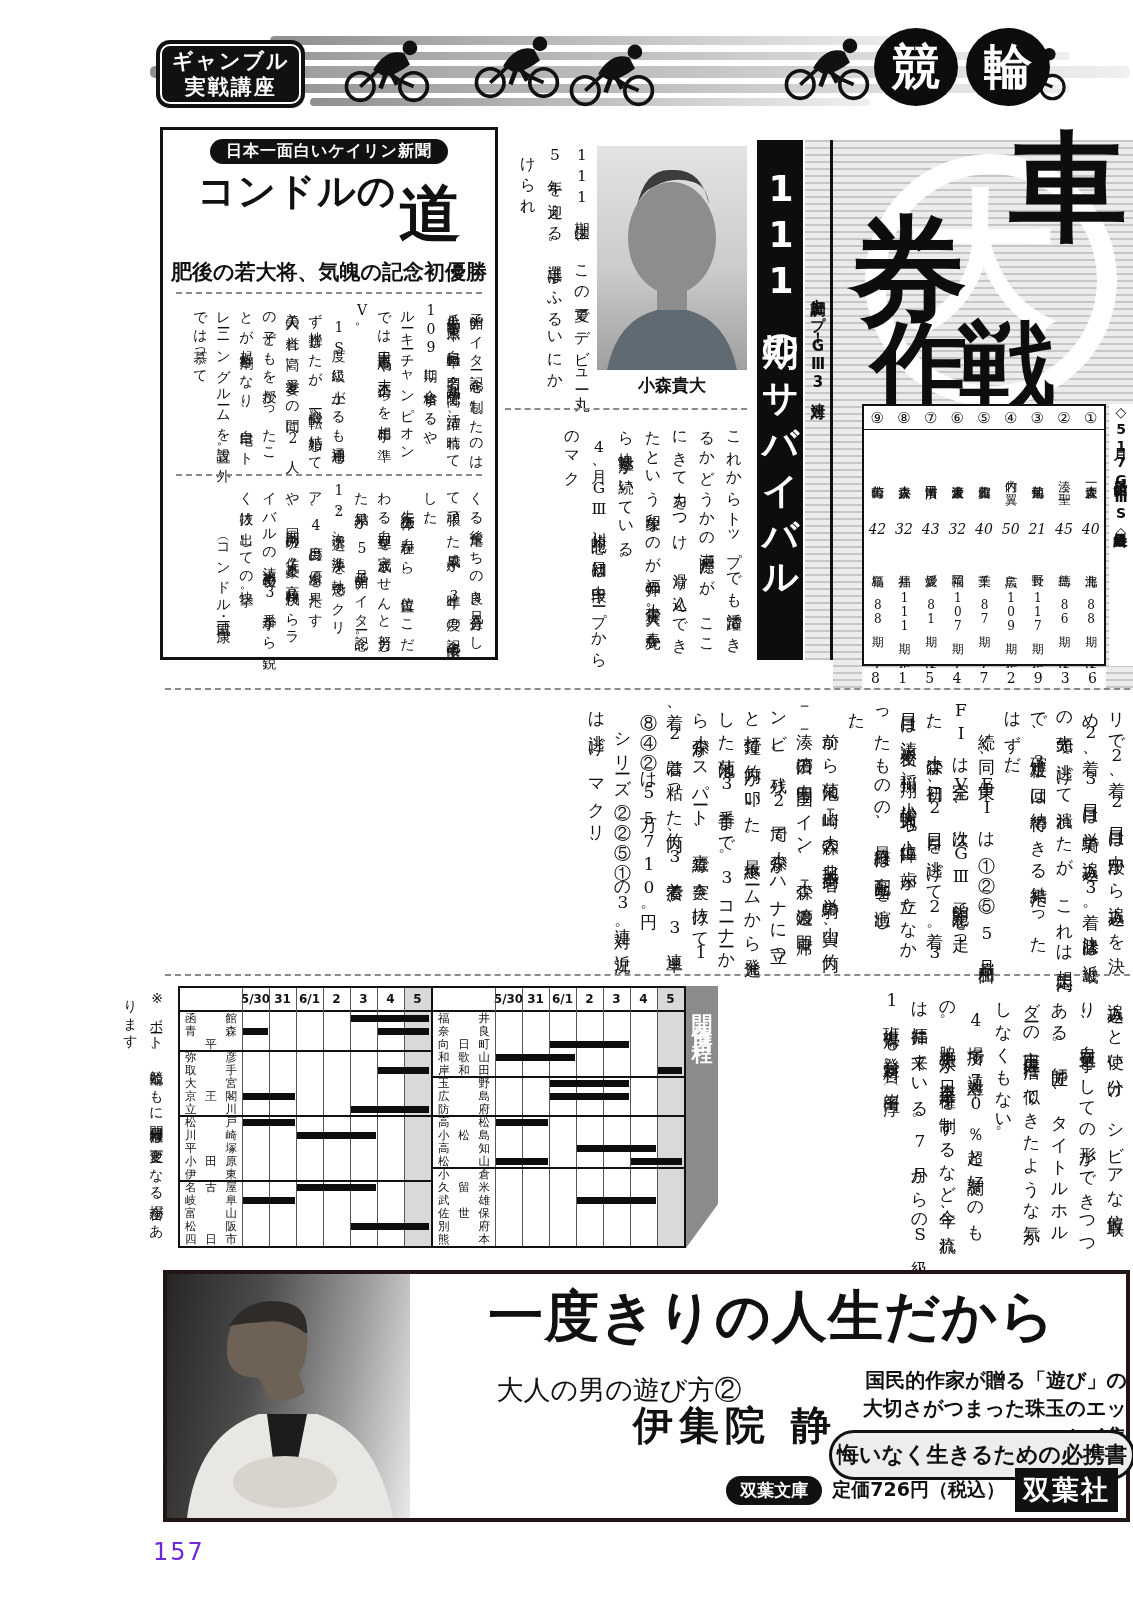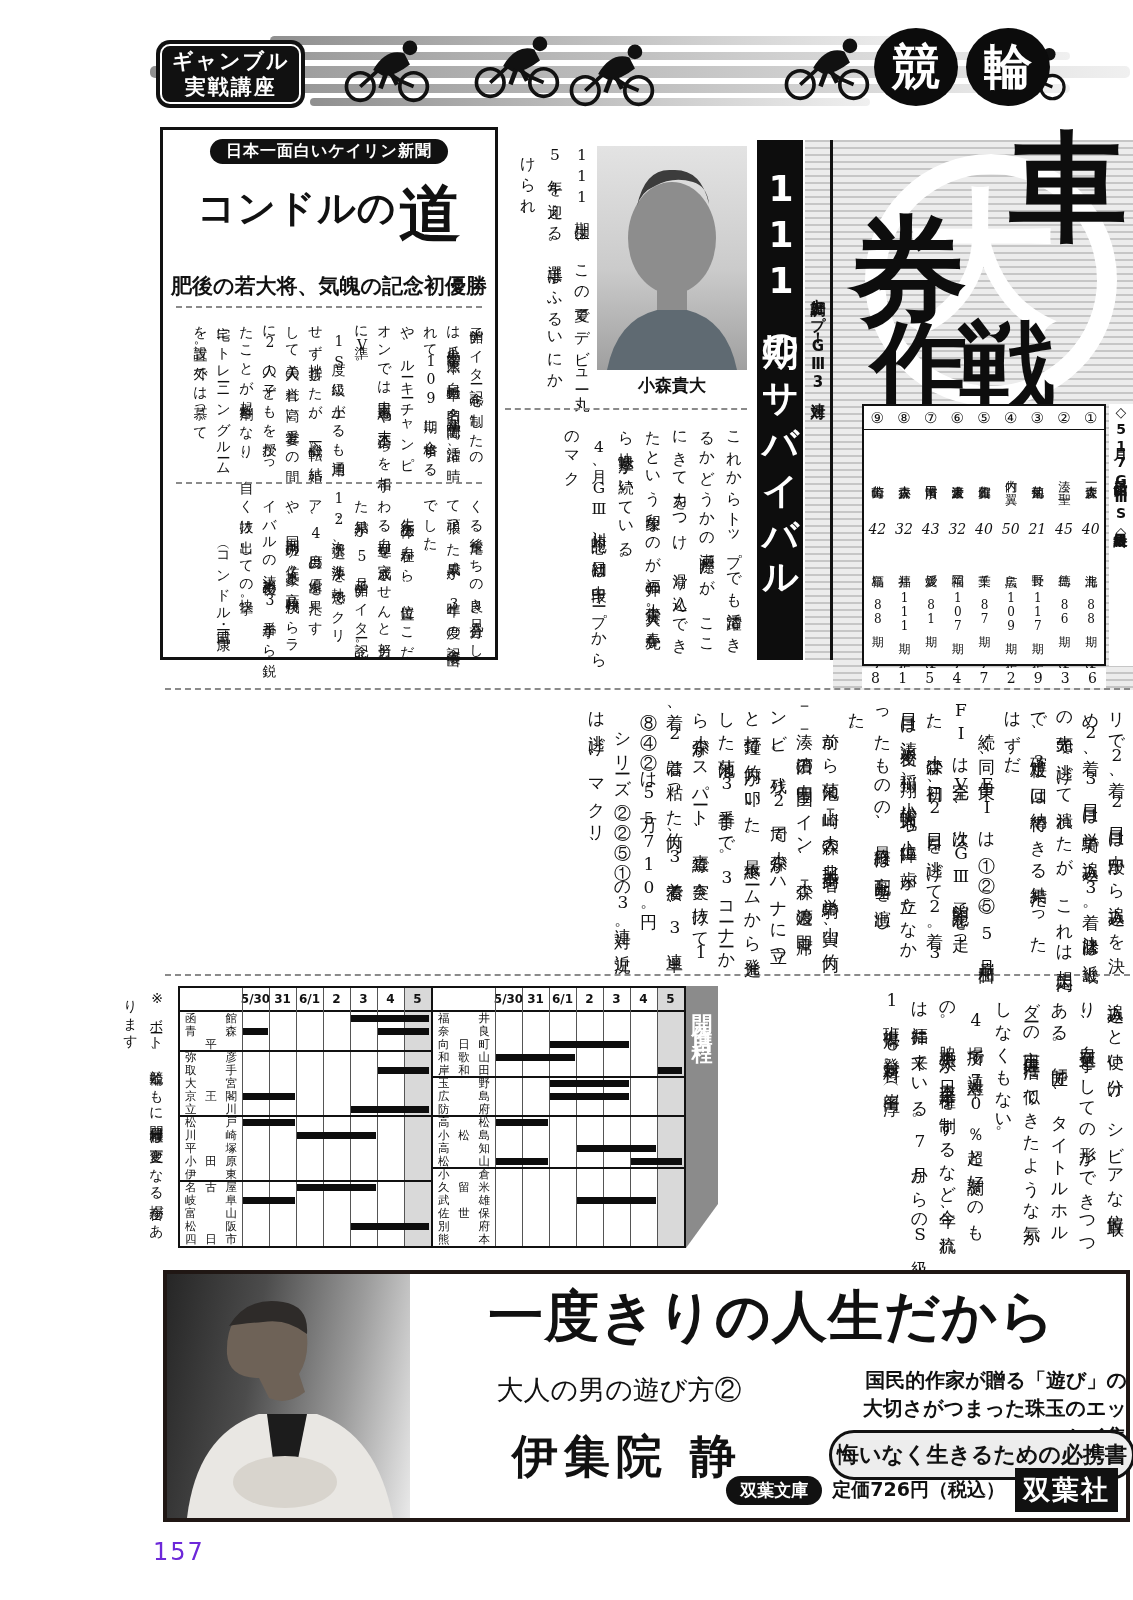"コンドルの" #condor-title { align-items: center -> flex-start }
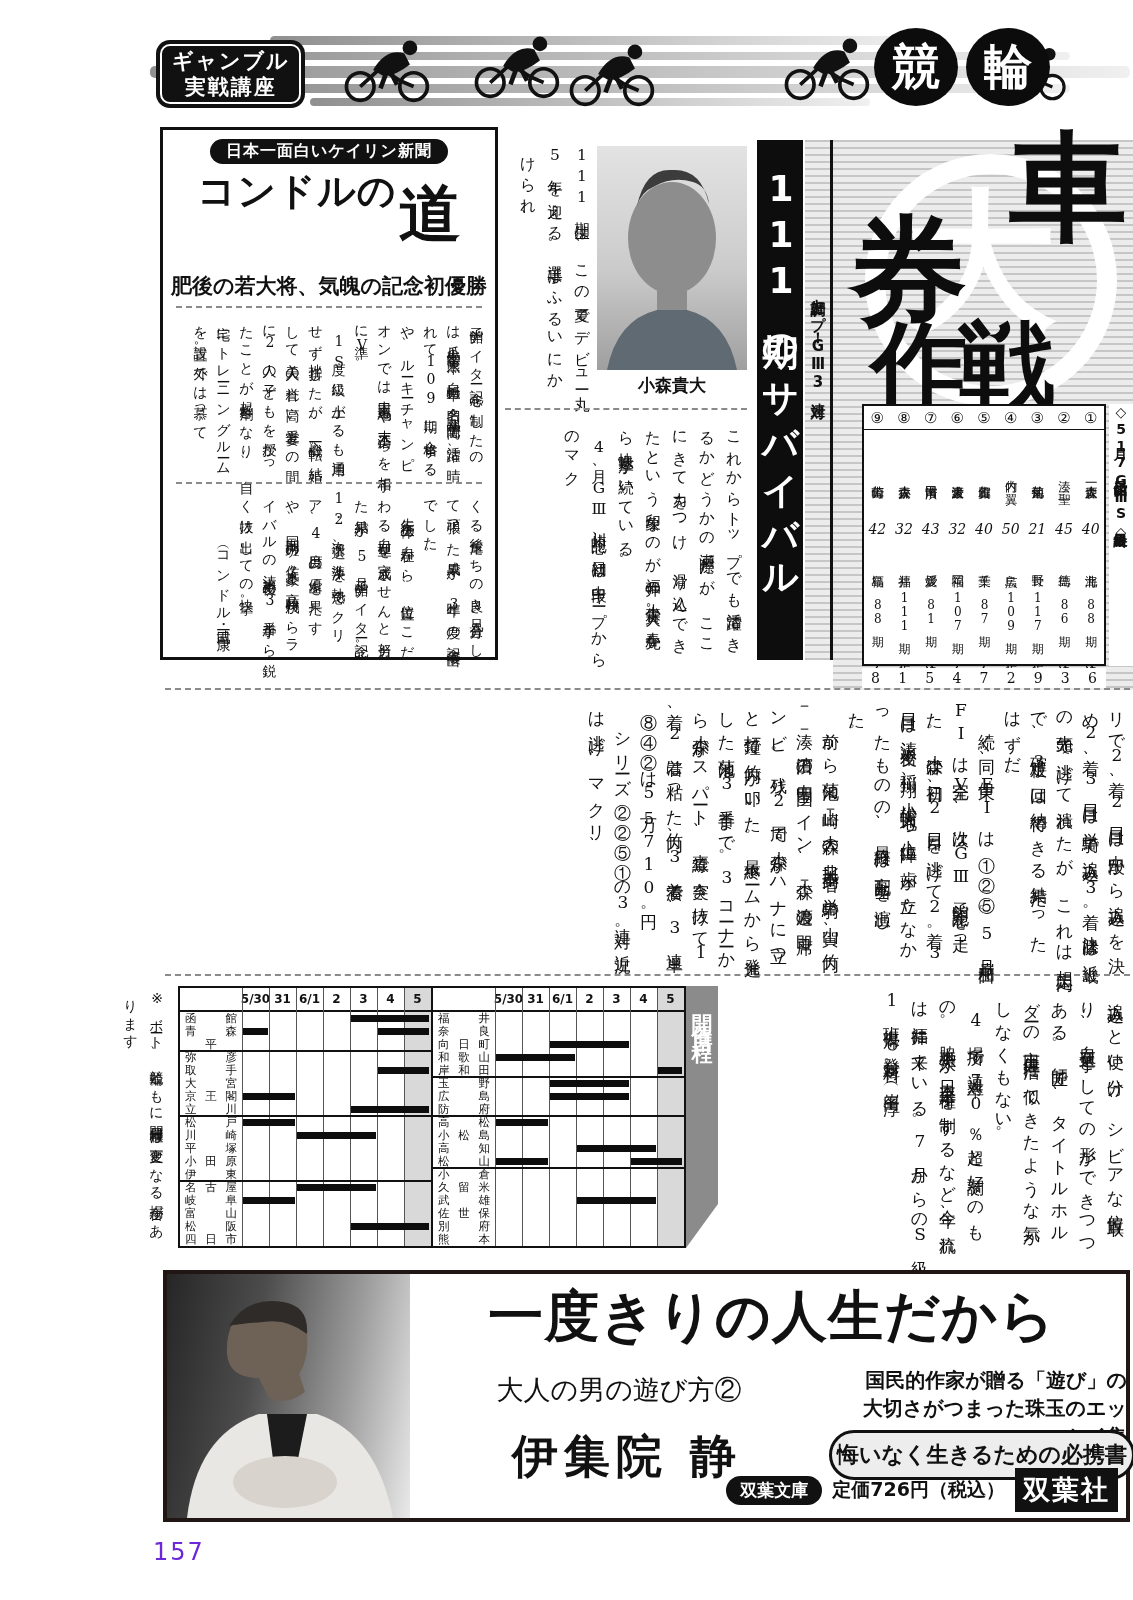"肥後の若大将、気魄の記念初優勝" #condor-sub { margin-top: 22px -> 8px }
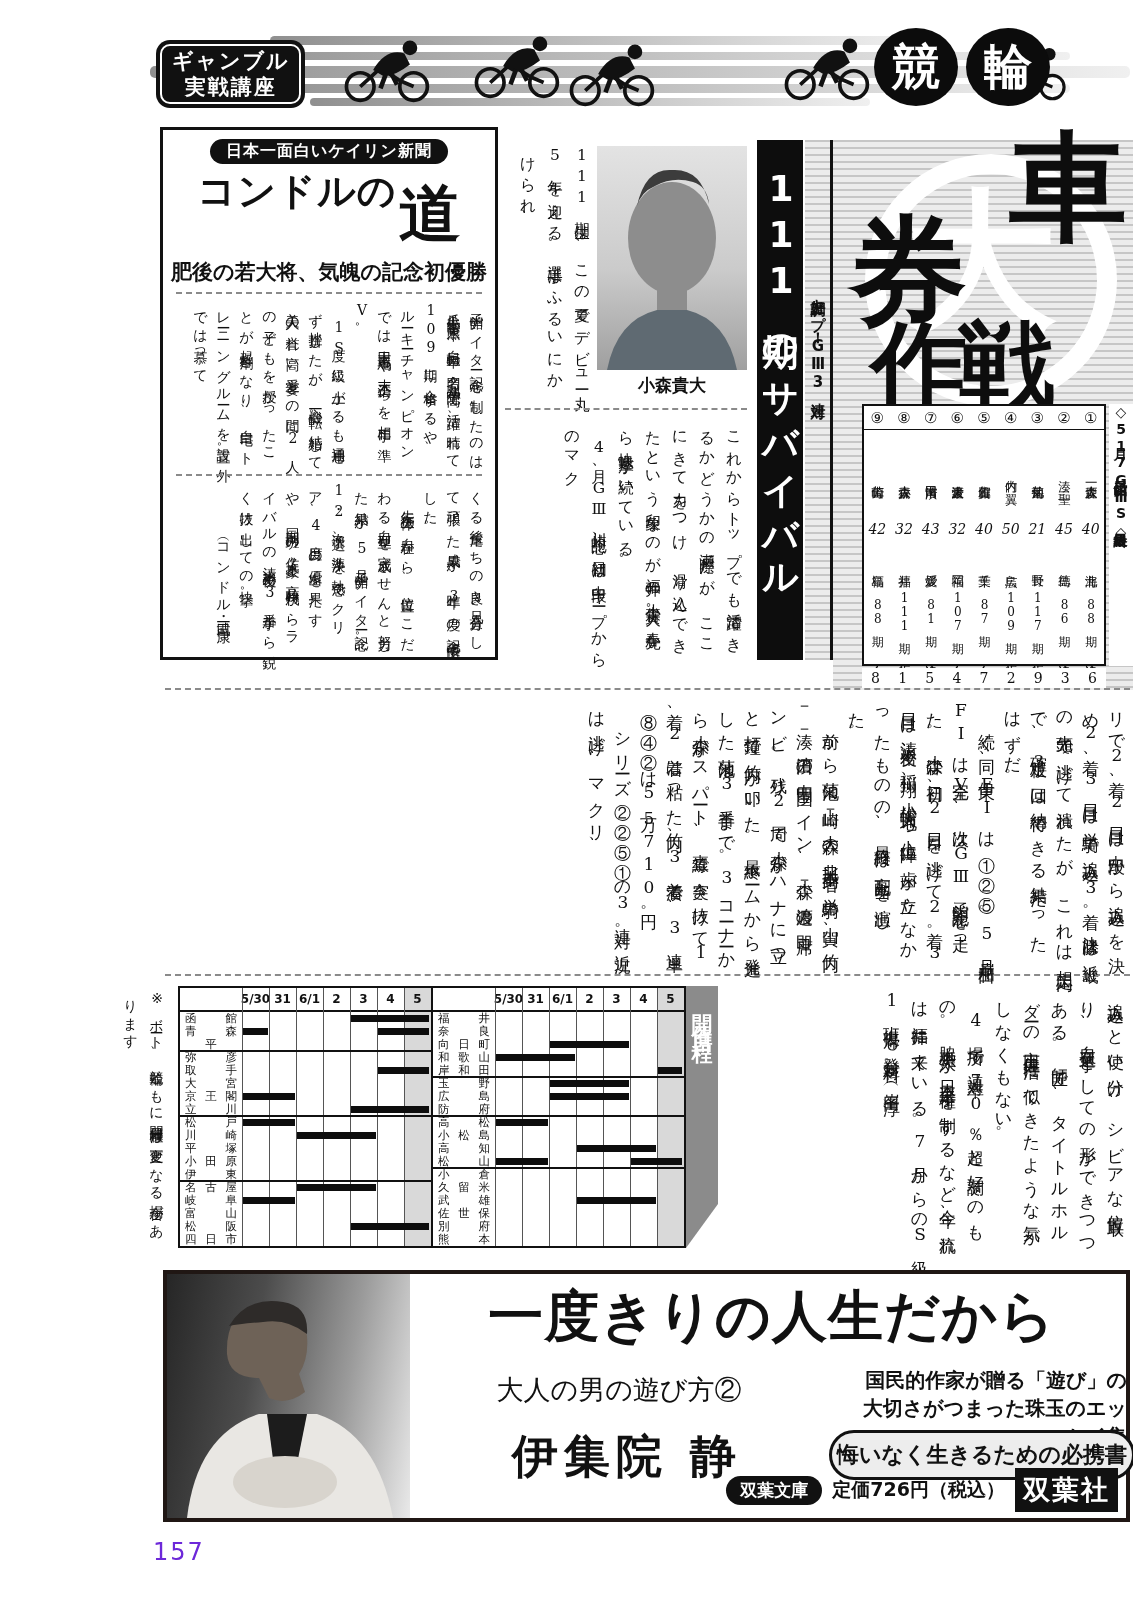"伊集院 静" #ad-author { font-size: 46px -> 40px; text-align: center -> right; top: 152px -> 124px }
